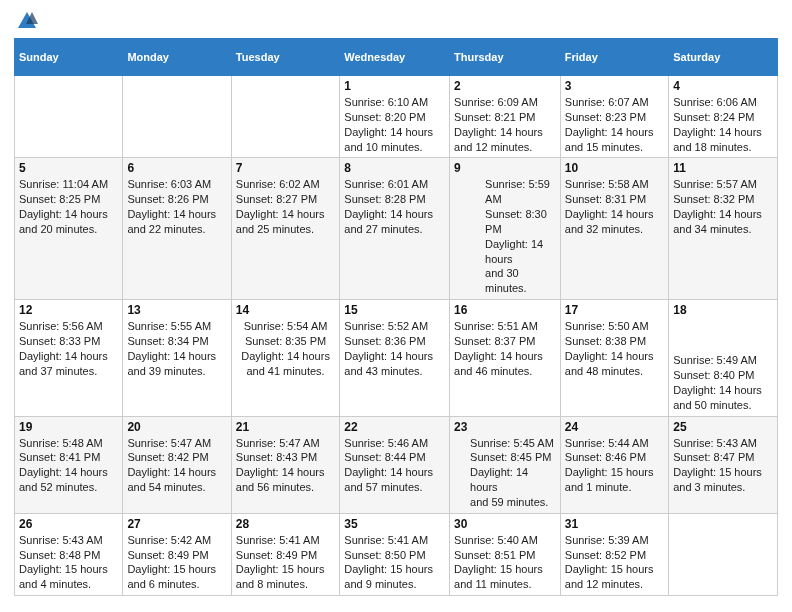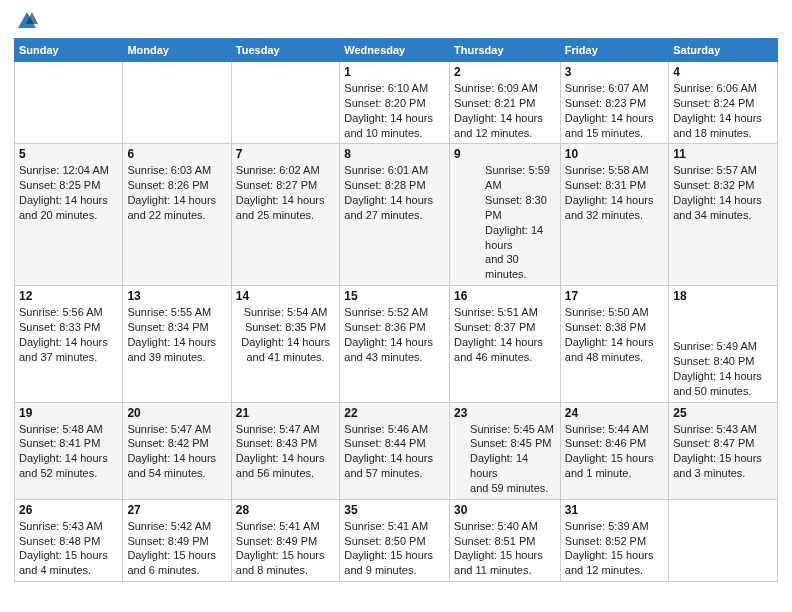"Sunday" .calendar thead tr th { padding: 5px 4px -> 12px 4px }
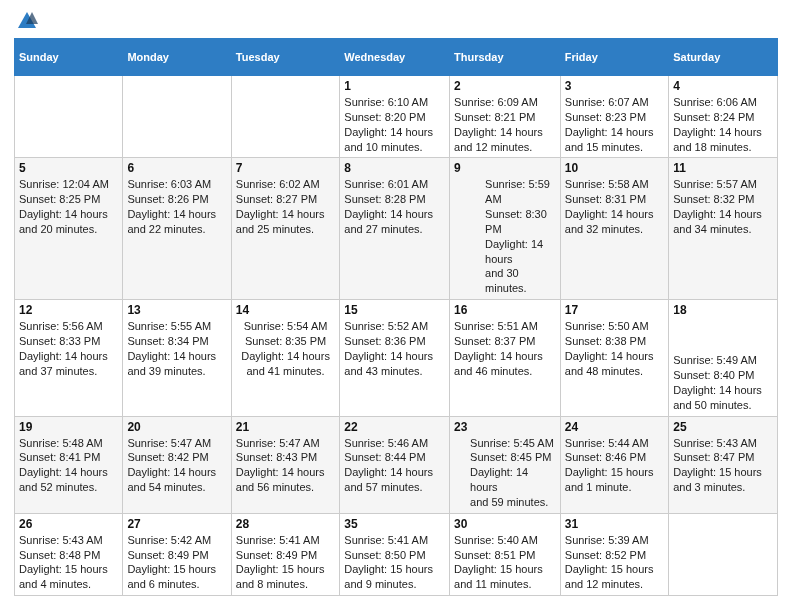"Sunrise: 12:04 AM" div.day-info { text: 12:04 -> 11:04 }
